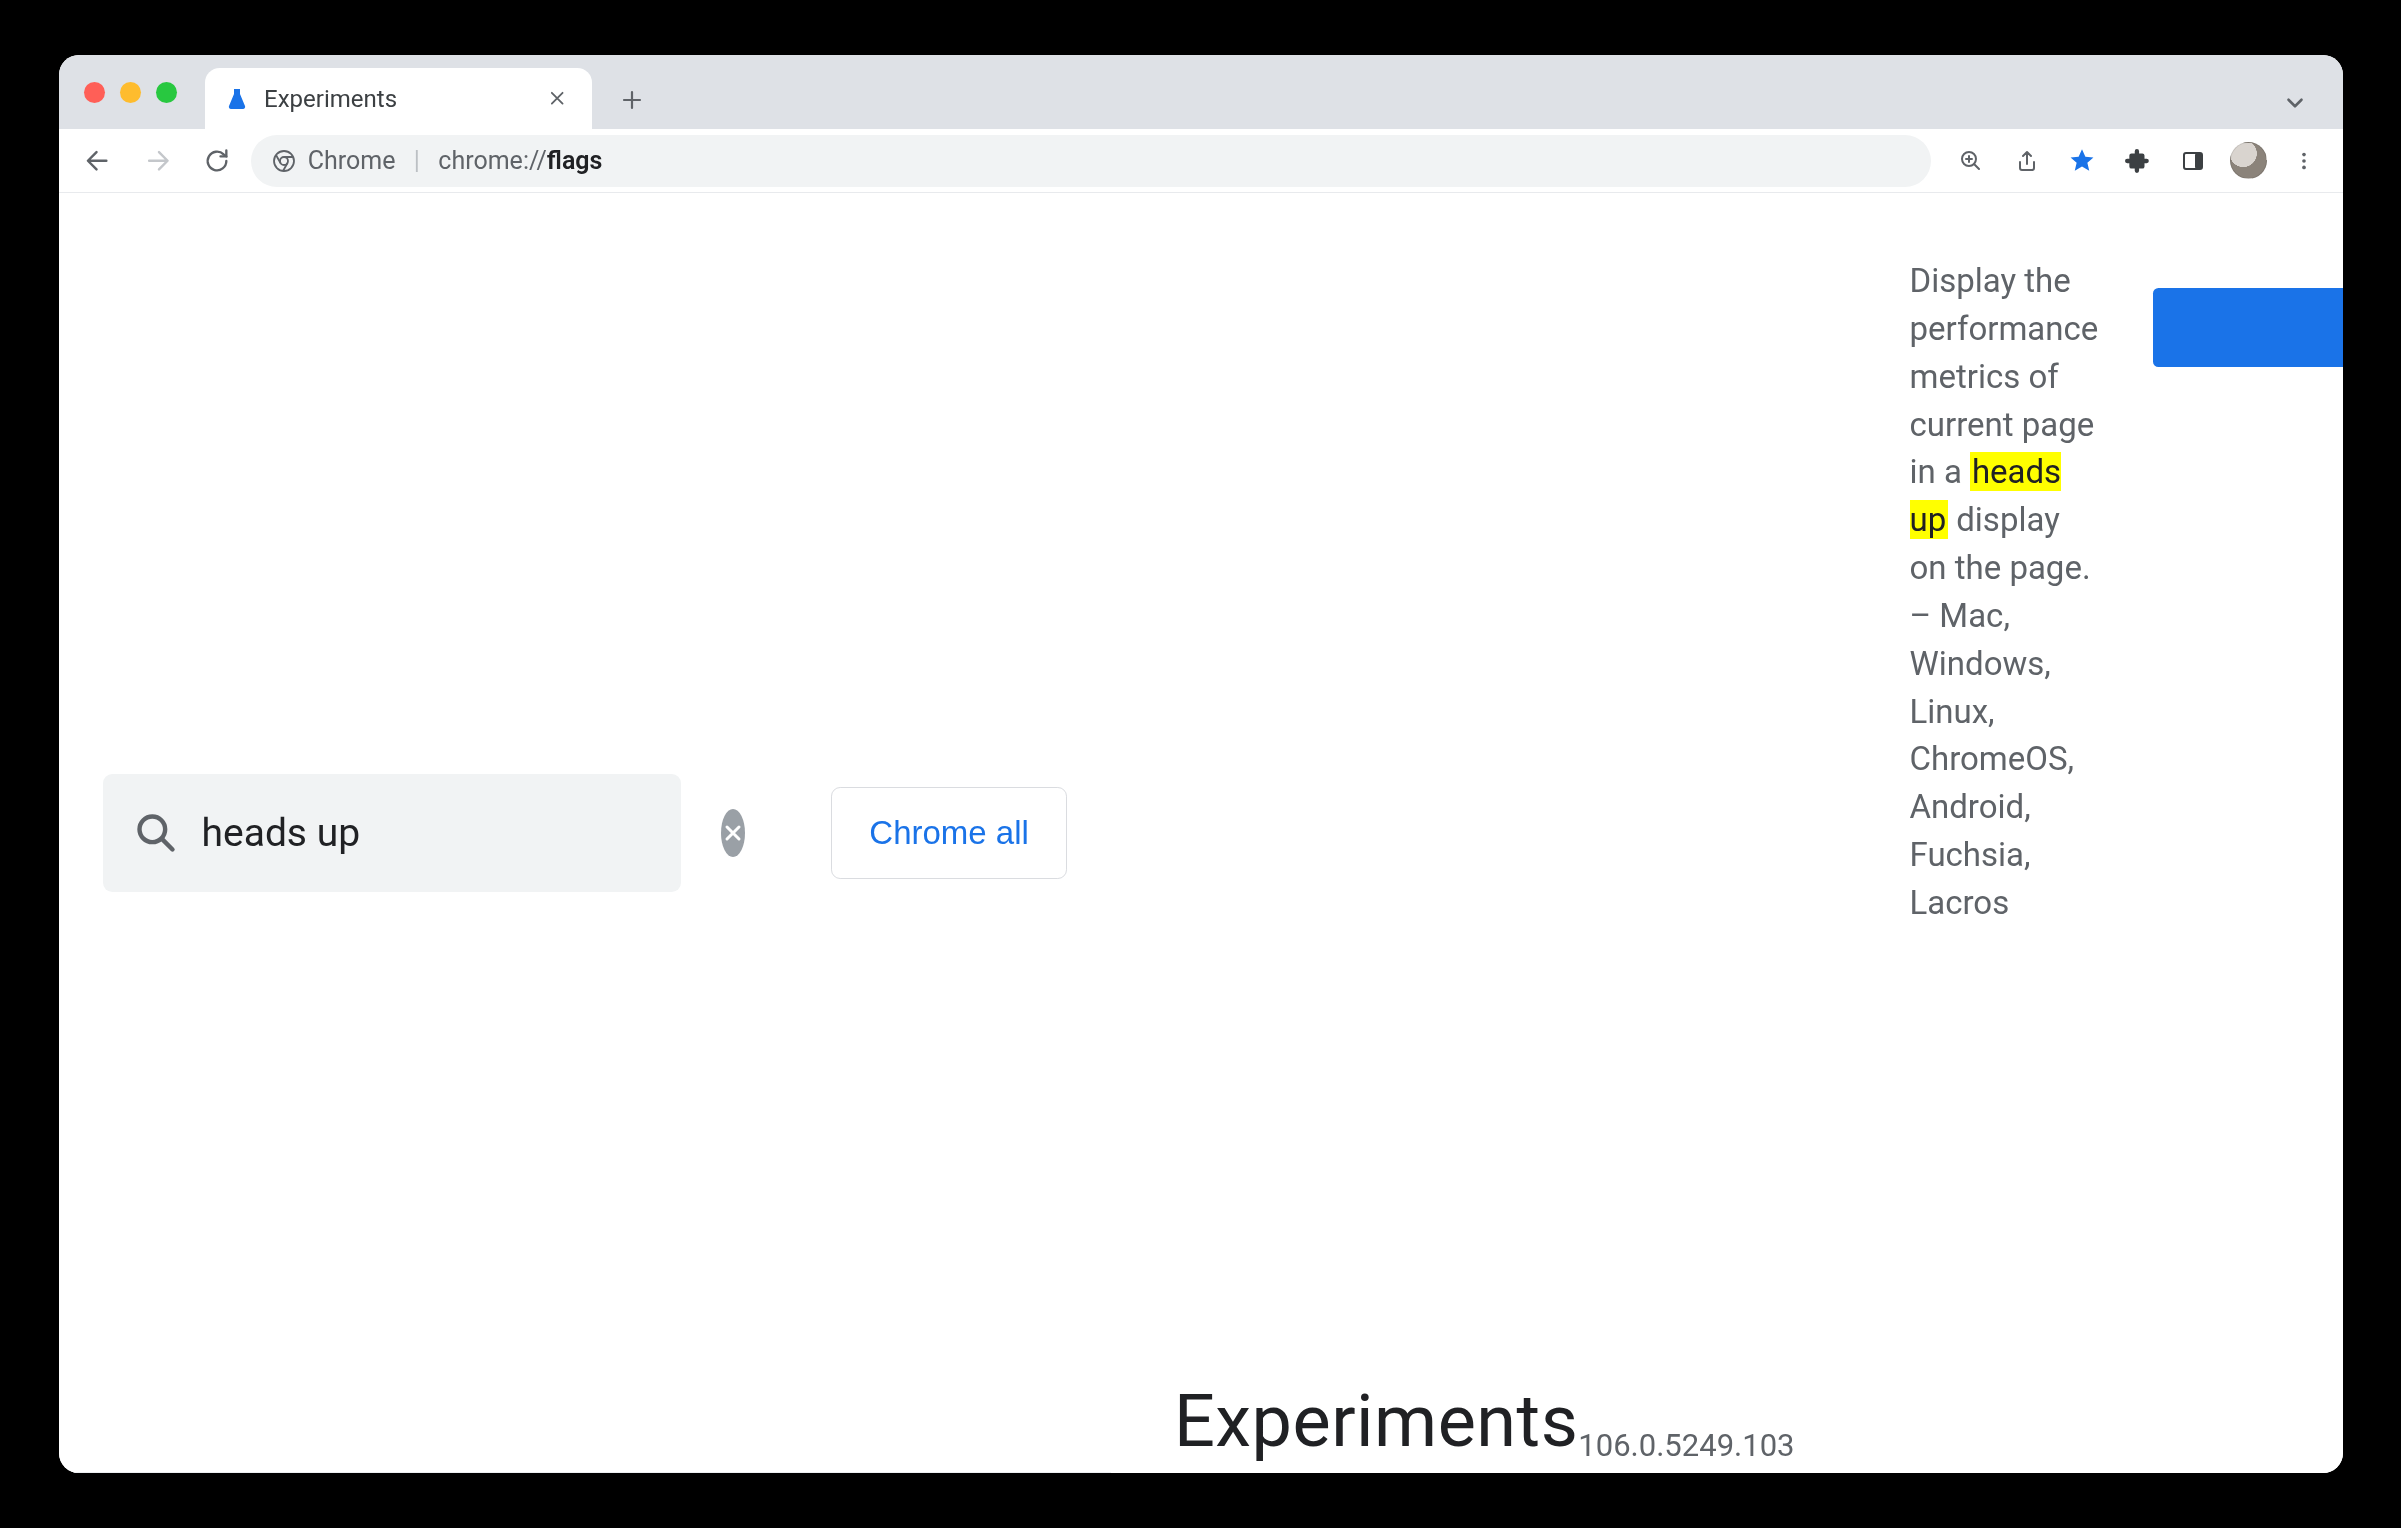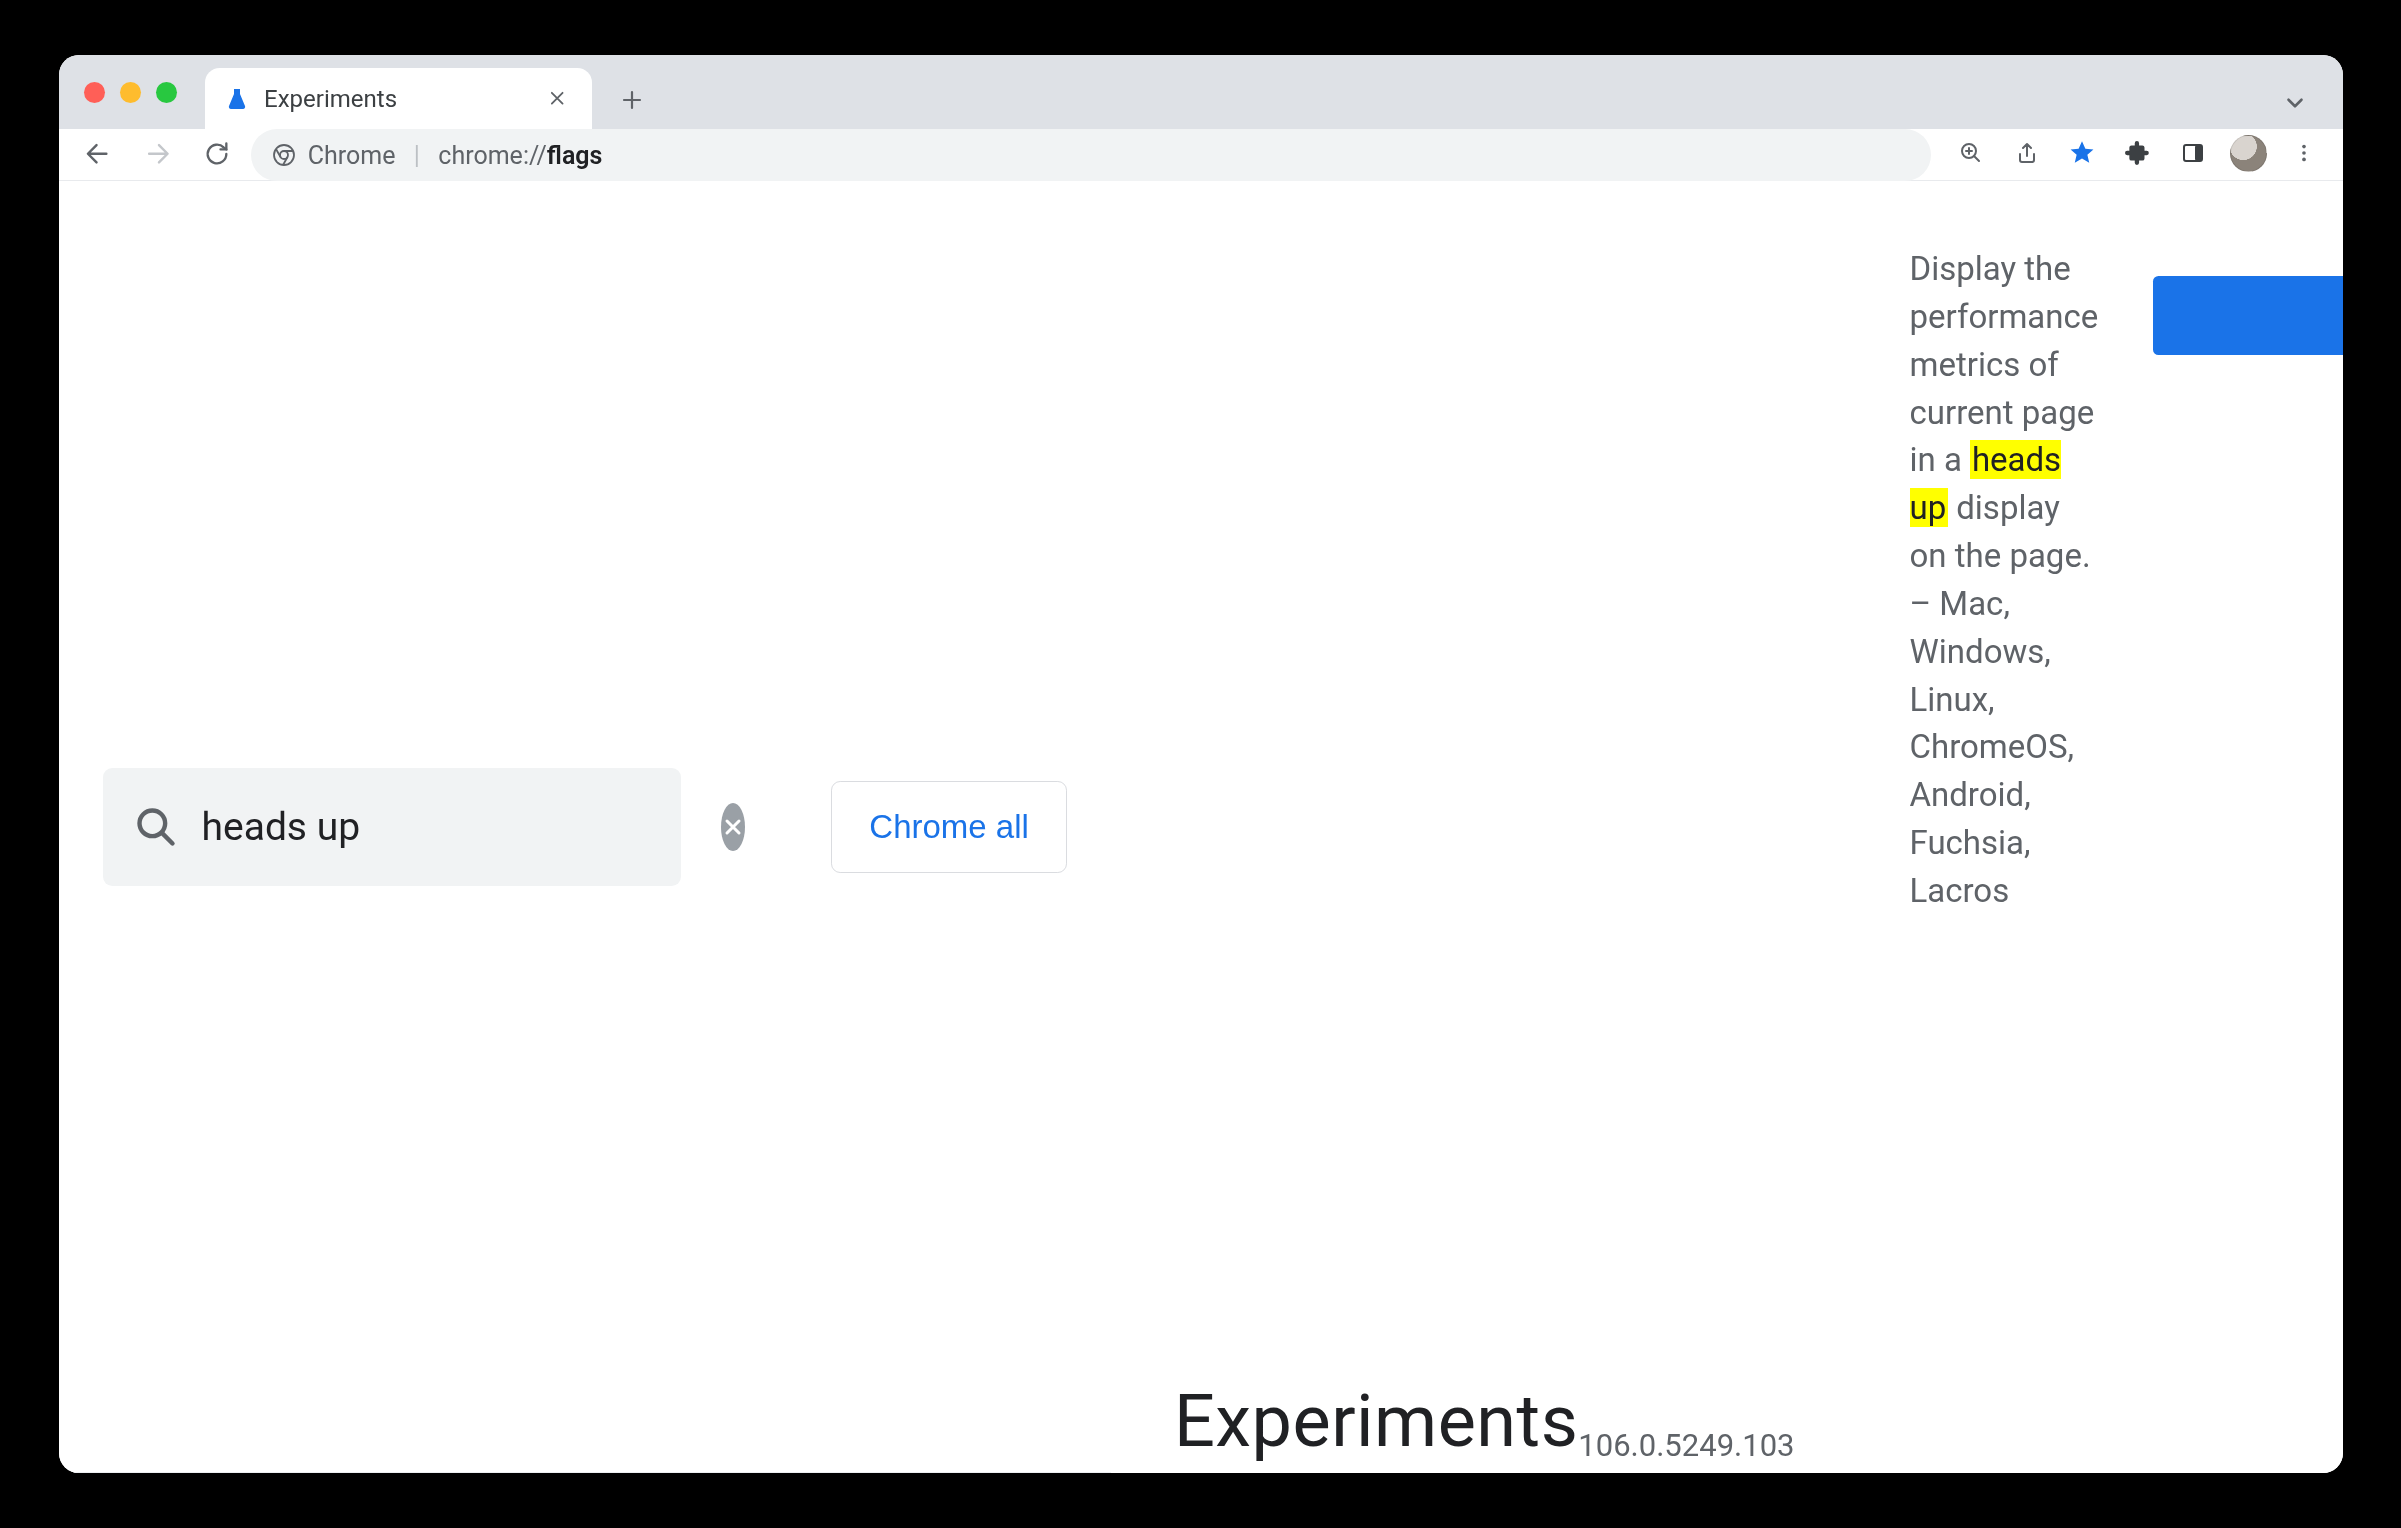"Chrome" .toolbar { align-items: flex-start -> center; height: 52px -> 64px }
